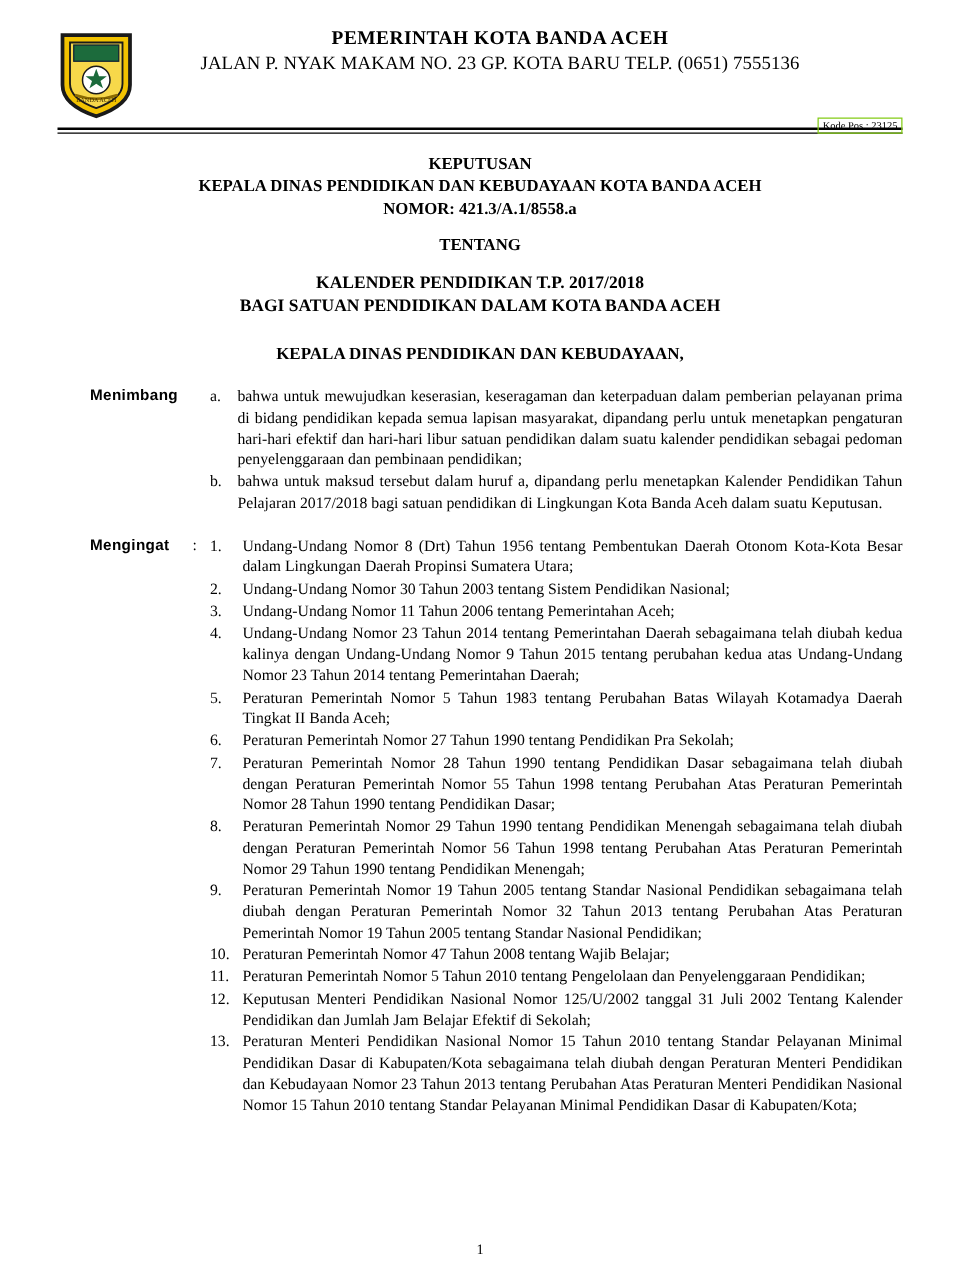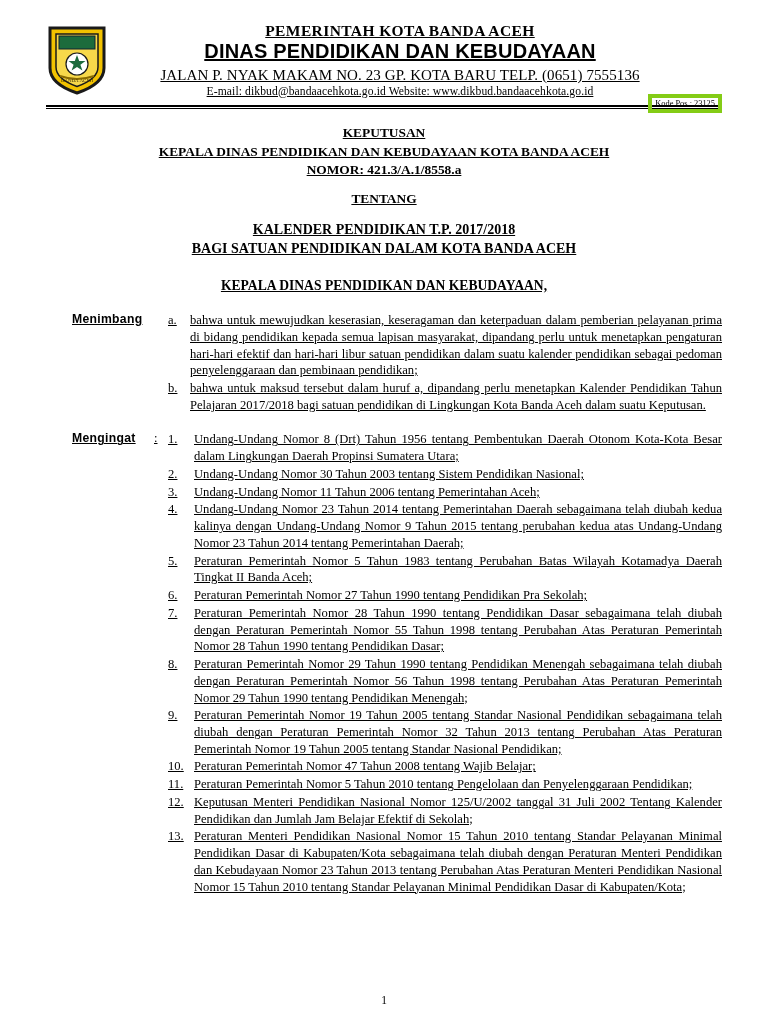"PEMERINTAH KOTA BANDA ACEH" .page { text-decoration: underline -> none }
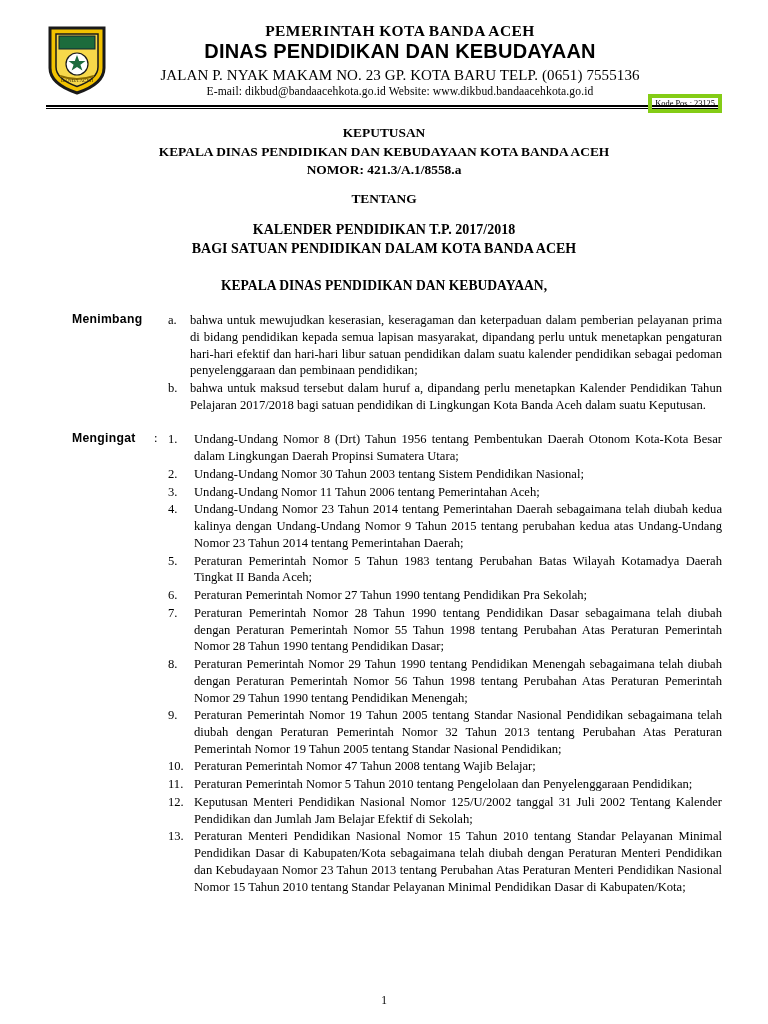"DINAS PENDIDIKAN DAN KEBUDAYAAN" div.head-line2 { html: <div>DINAS PENDIDIKAN DAN KEBUDAYAAN</div> -> none }
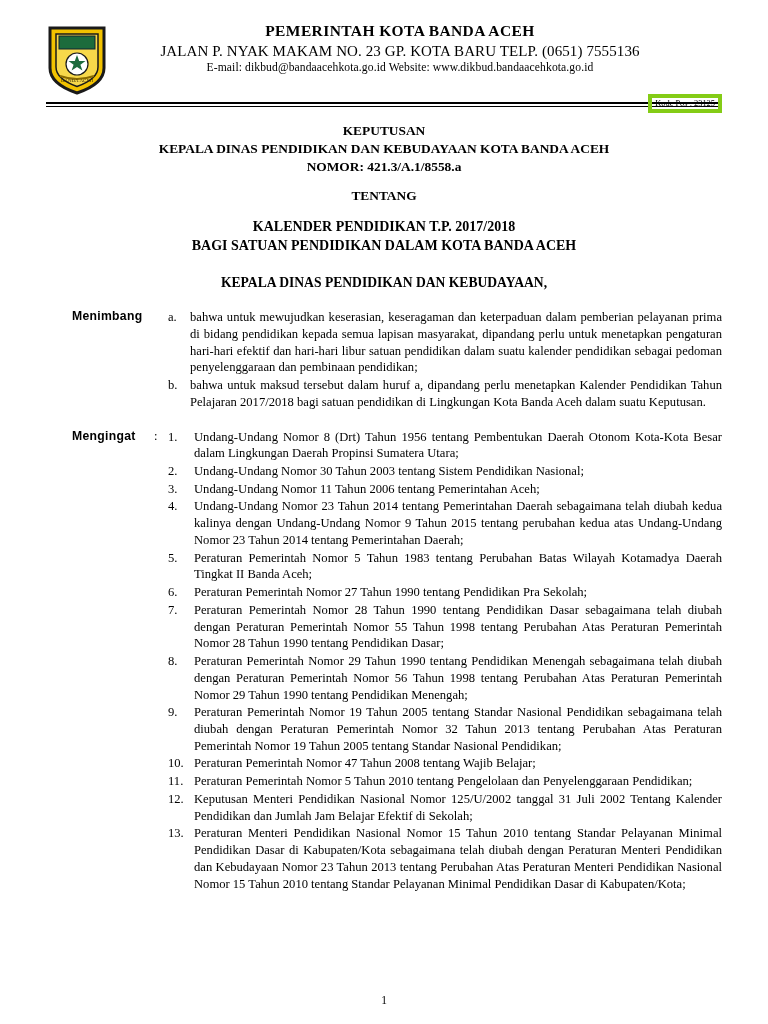"E-mail: dikbud@bandaacehkota.go.id" div.head-line4 { html: <div>E-mail: dikbud@bandaacehkota.go.id Website: www.dikbud.bandaacehkota.go.id</div> -> none }
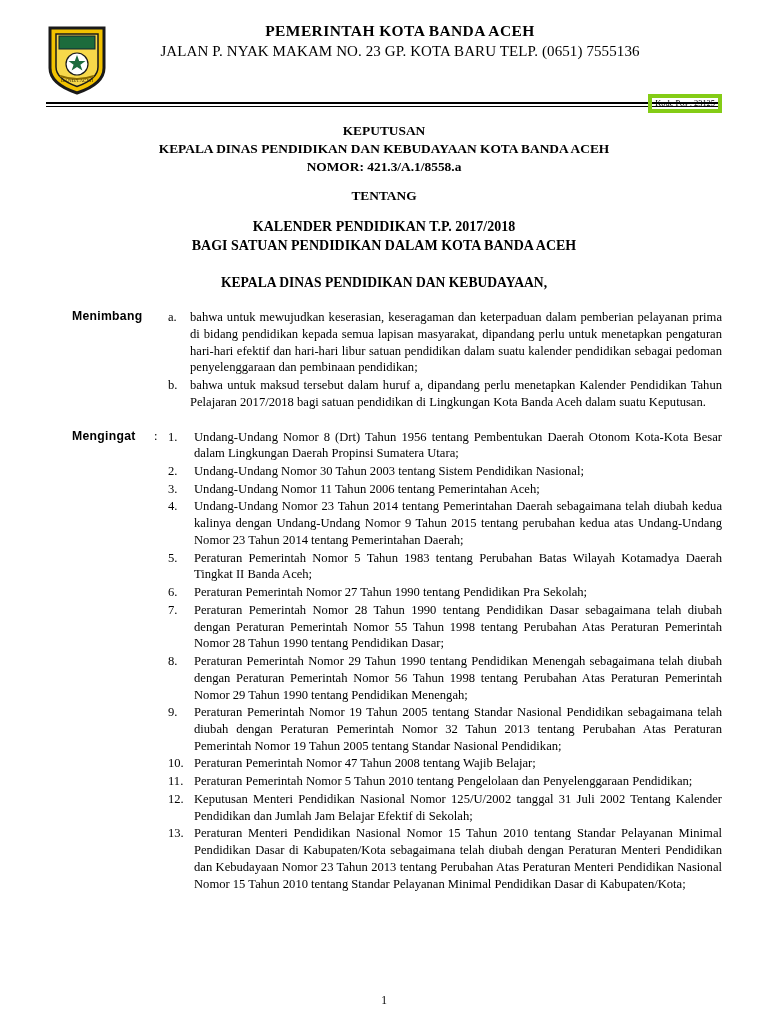"Kode Pos : 23125" .poscode { border: 4px solid #84cc16 -> 1px solid #84cc16 }
